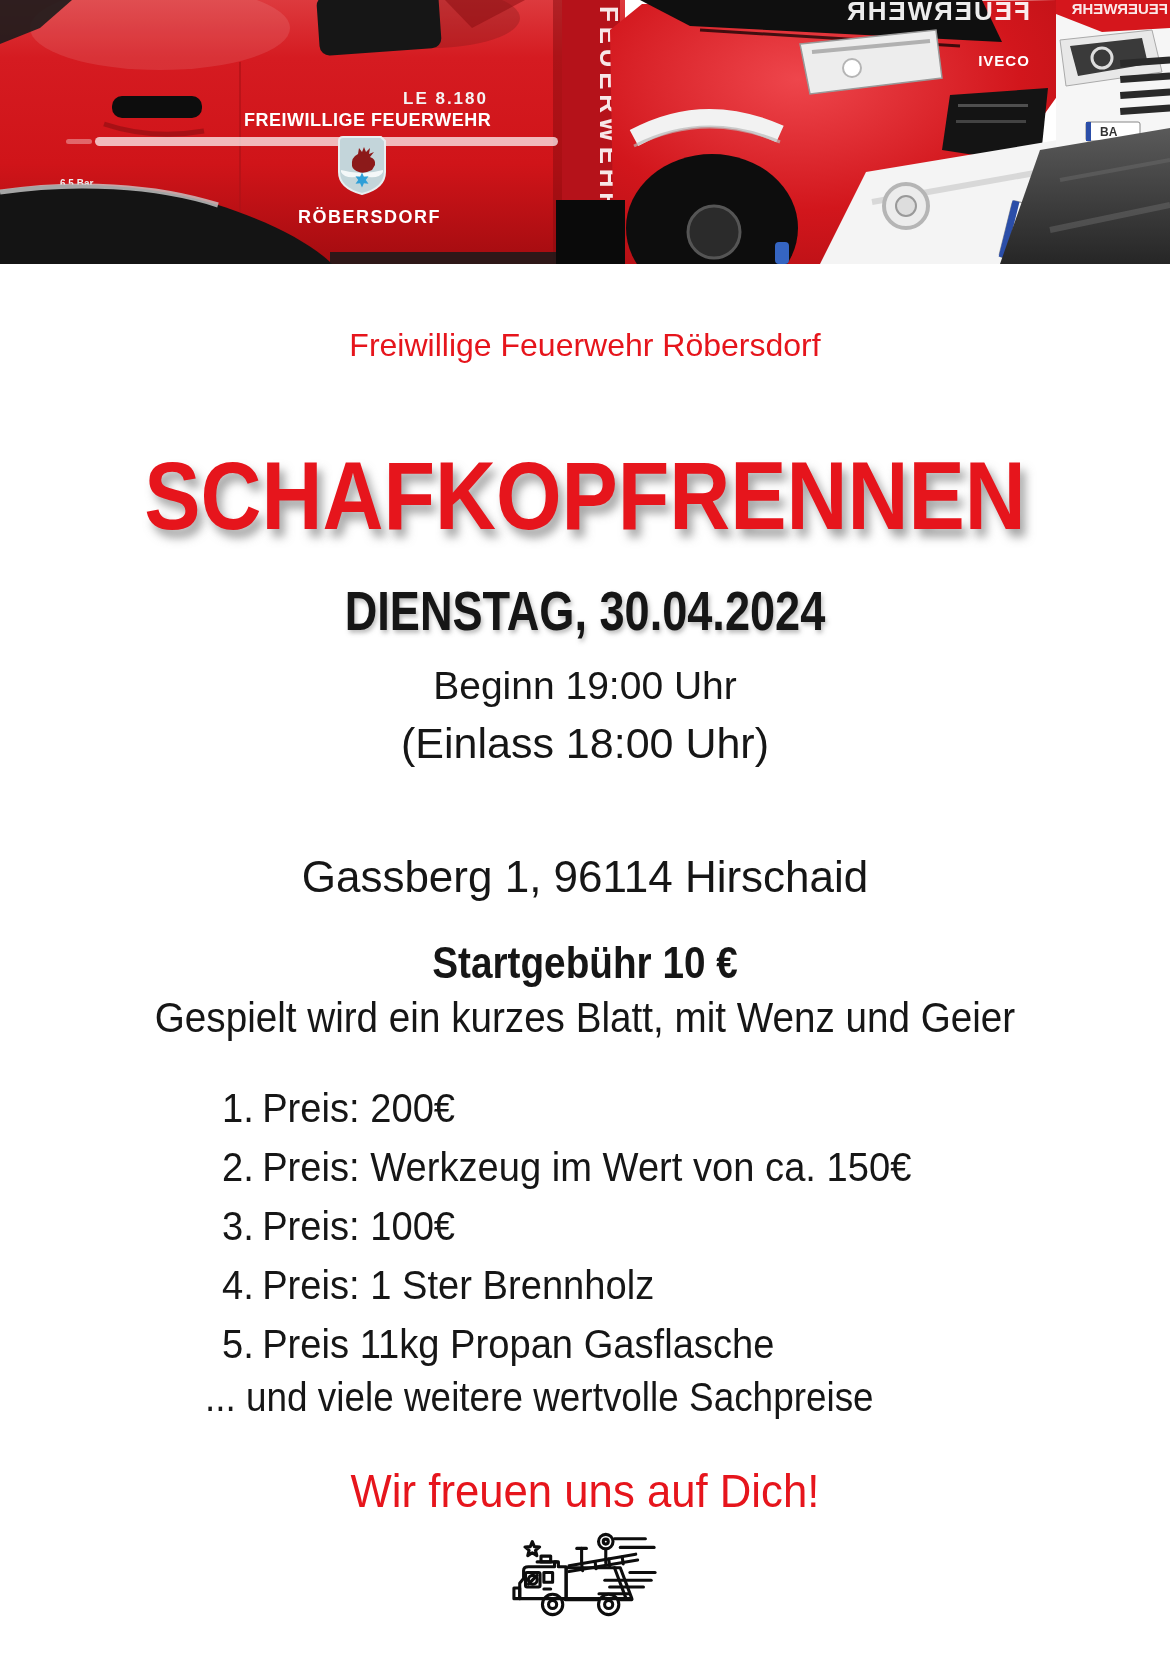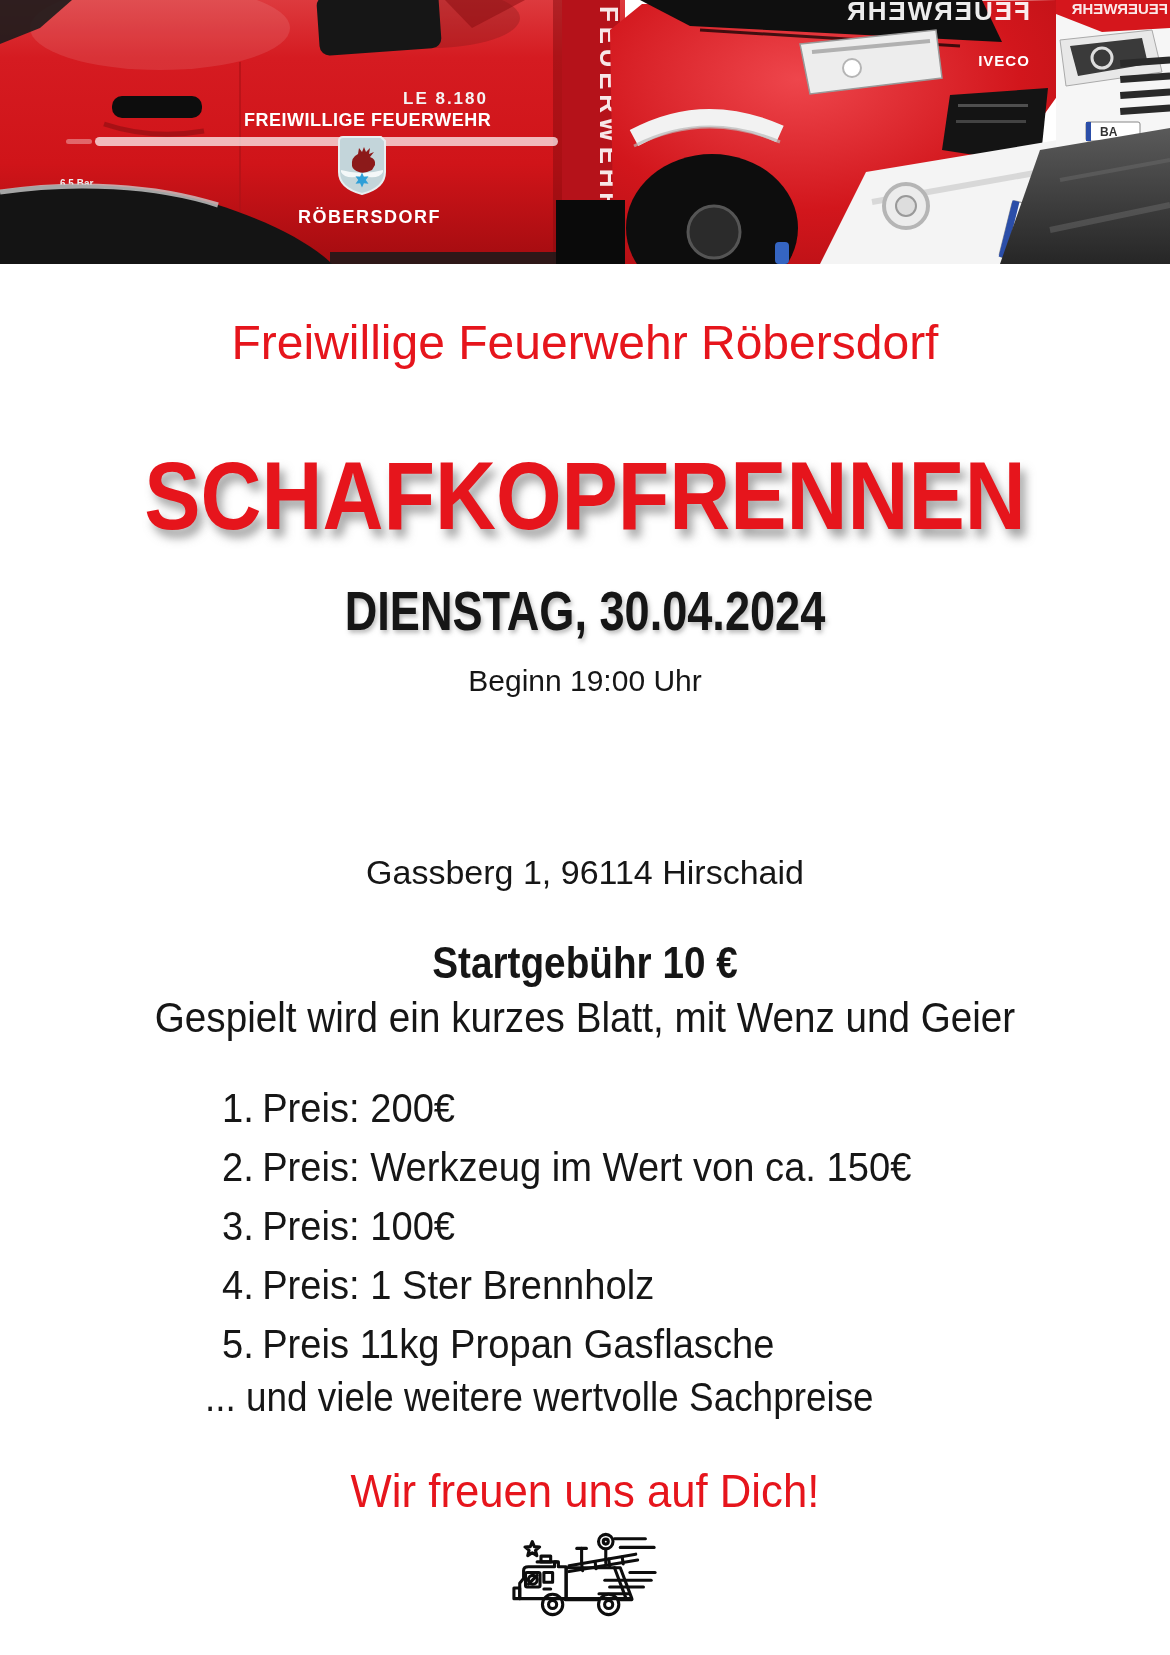"Freiwillige Feuerwehr Röbersdorf" .intro1 { font-size: 48px -> 32px; top: 319px -> 329px }
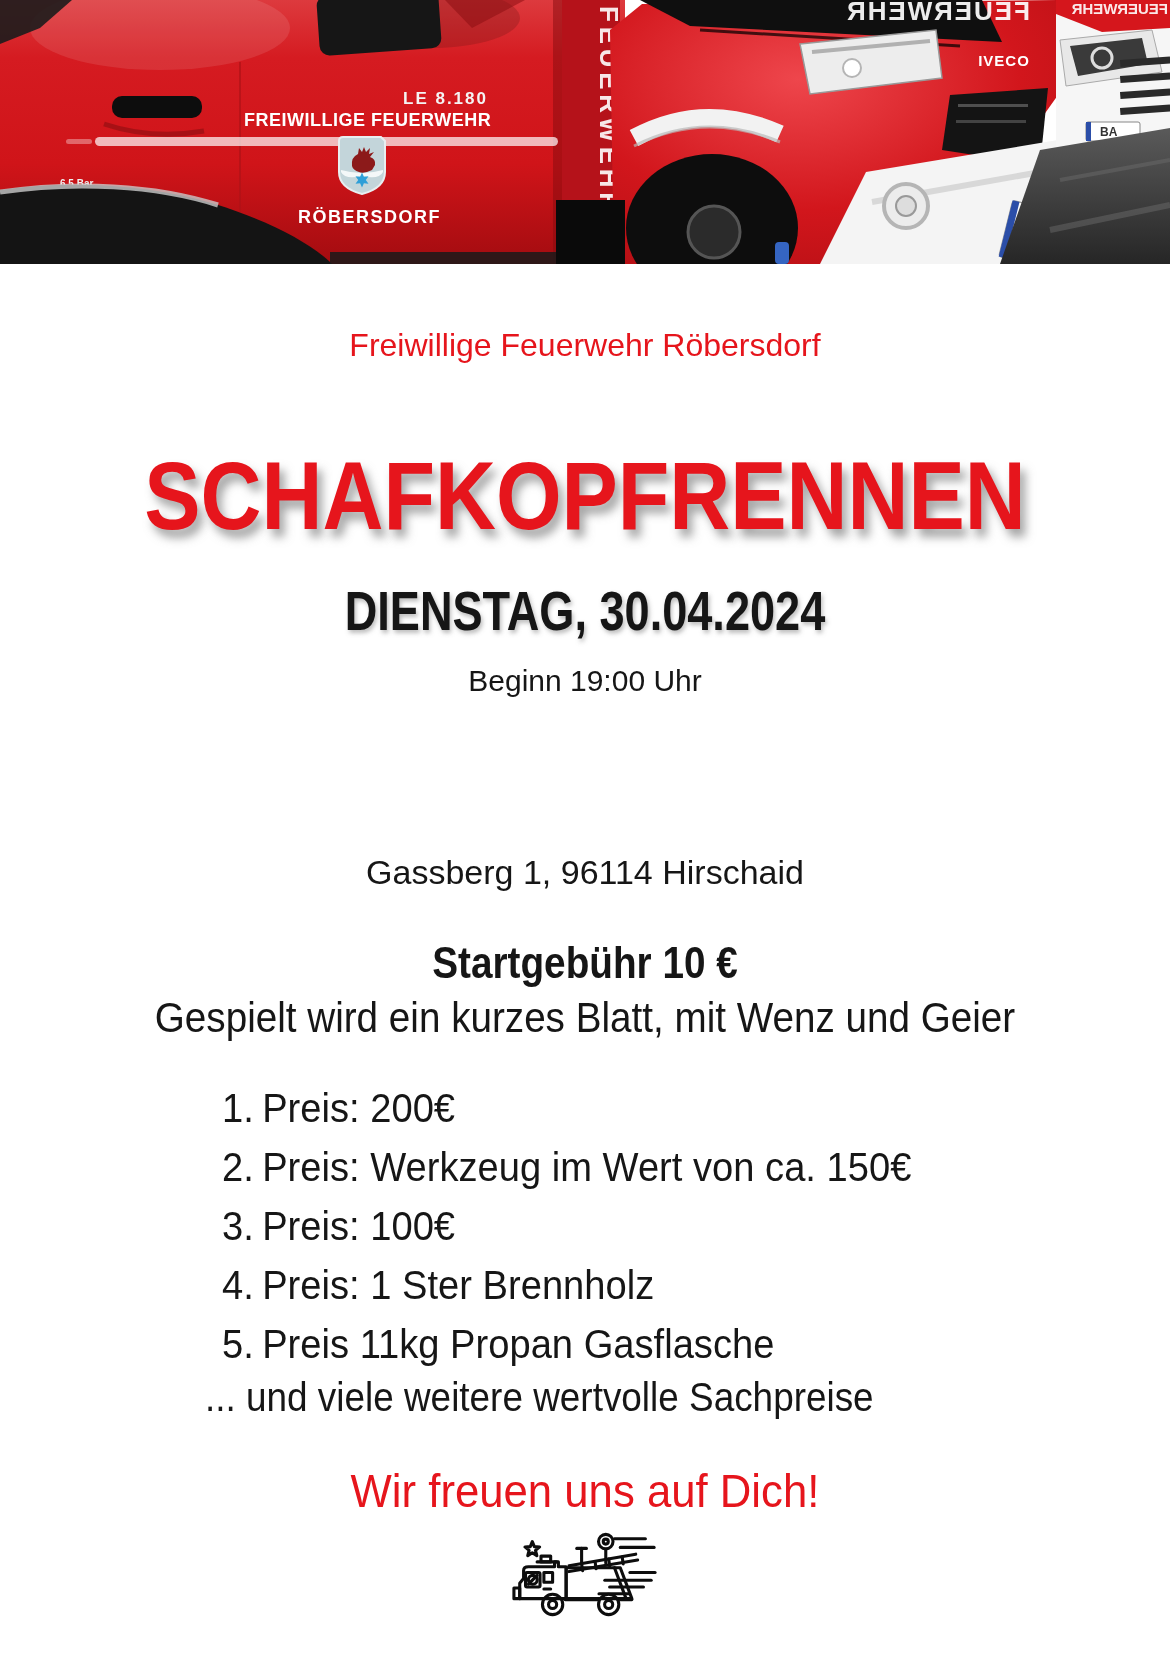"Beginn 19:00 Uhr" .t-begin { font-size: 30px -> 39px }
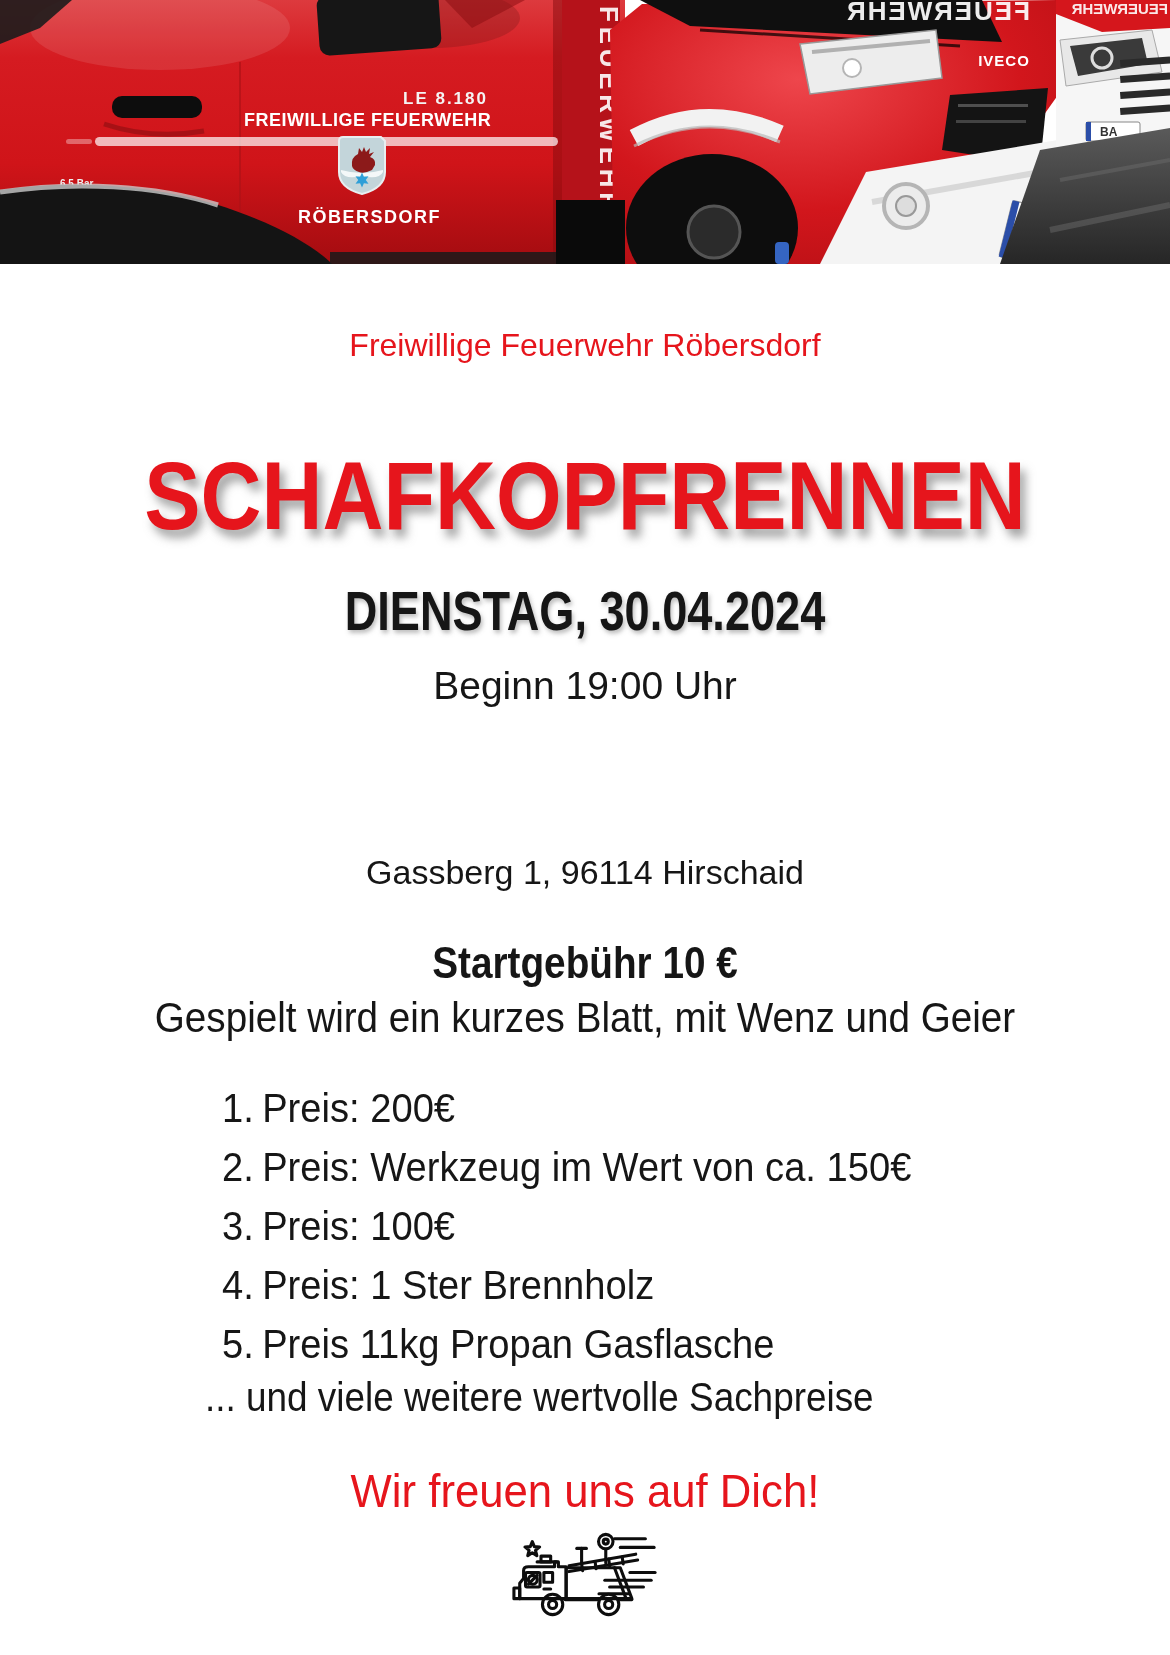"(Einlass 18:00 Uhr)" div.line { html: none -> <div>(Einlass 18:00 Uhr)</div> }
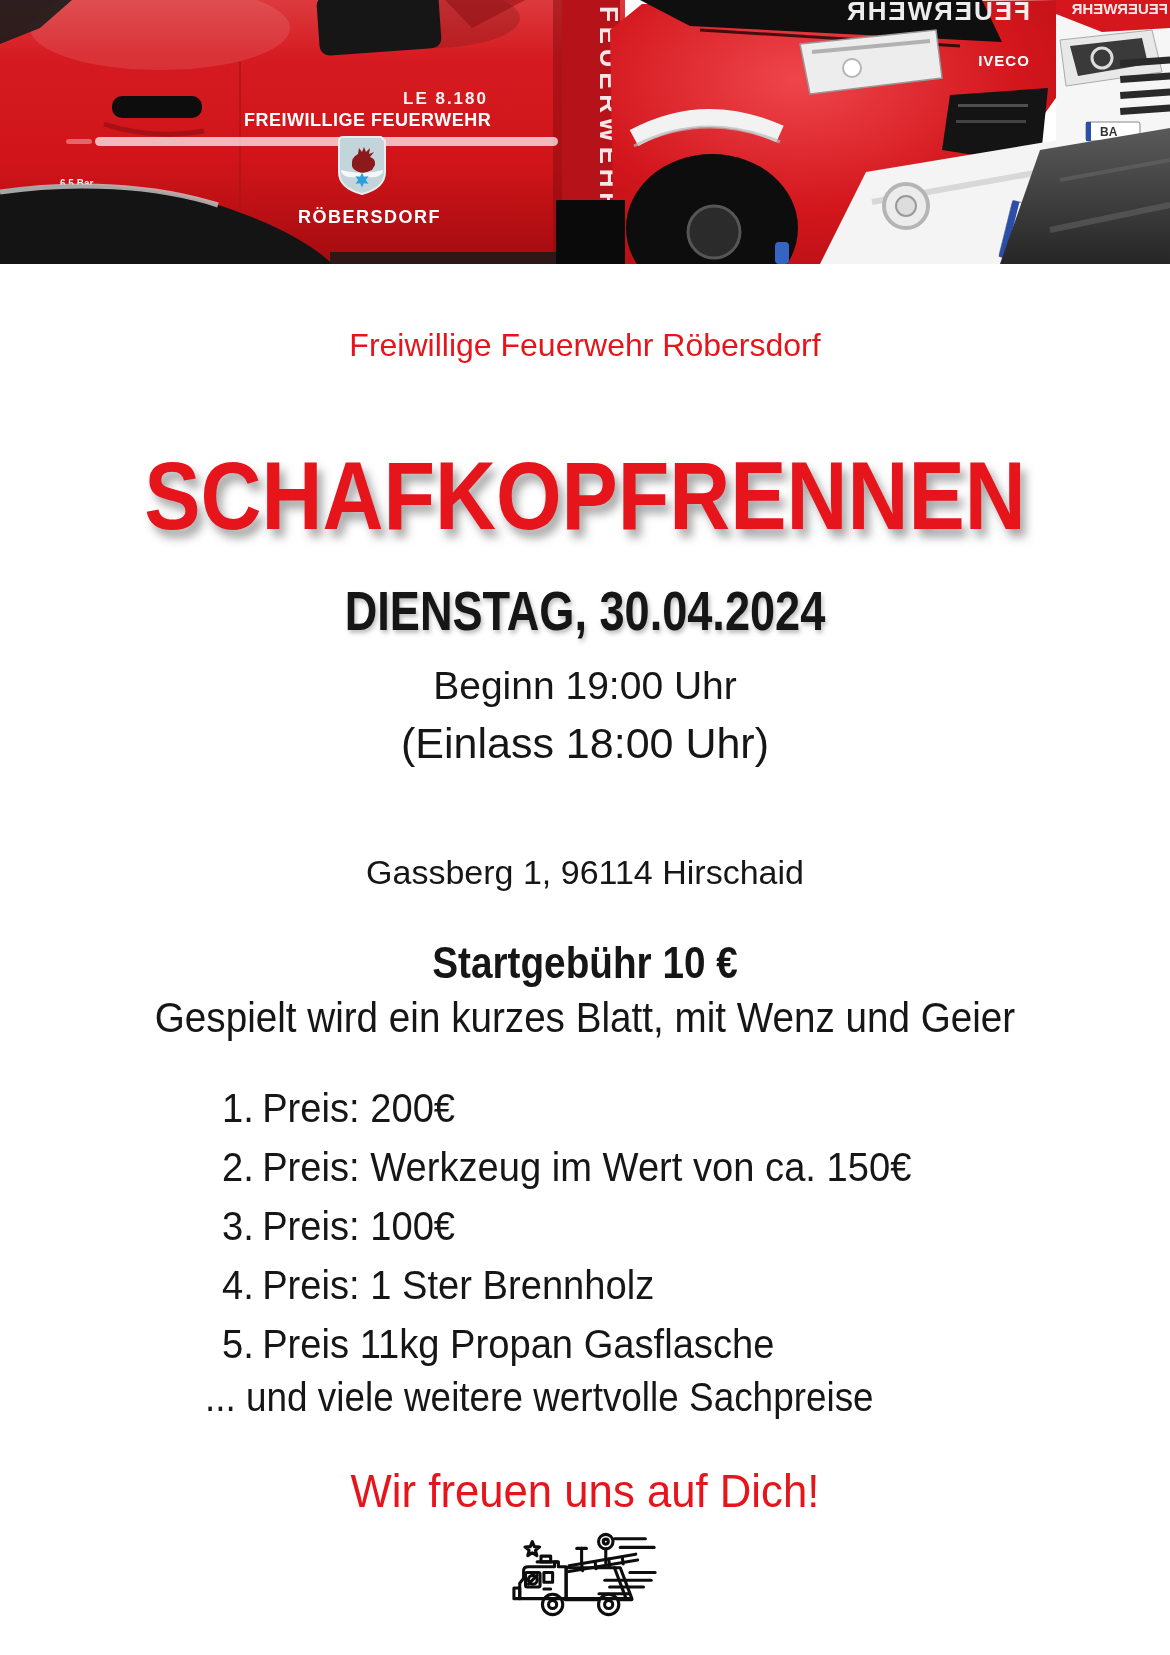"Gassberg 1, 96114 Hirschaid" .addr { font-size: 34px -> 44px }
